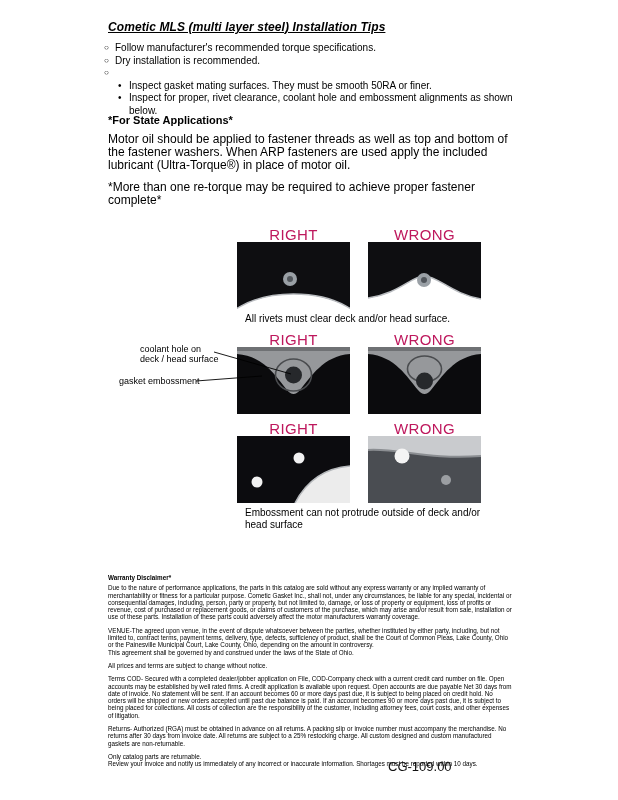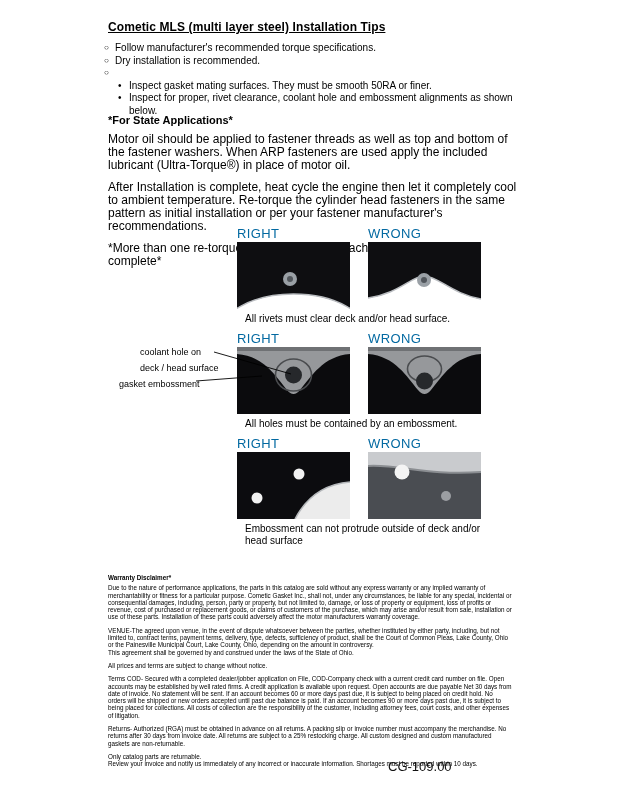"Cometic MLS (multi layer steel)" .title { font-style: none -> italic }
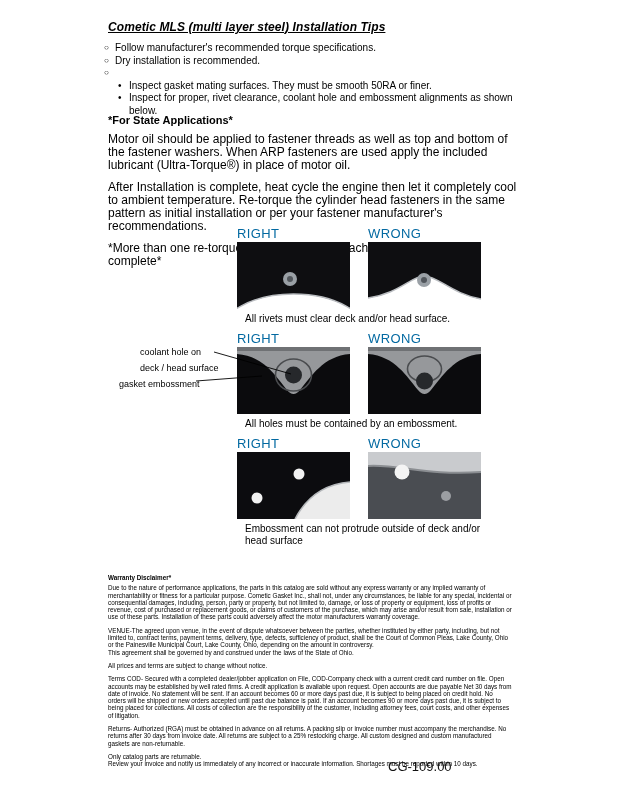"After Installation is complete, heat" p { html: <p>After Installation is complete, heat cycle the engine then let it completely cool to ambient temperature. Re-torque the cylinder head fasteners in the same pattern as initial installation or per your fastener manufacturer's recommendations.</p> -> none }
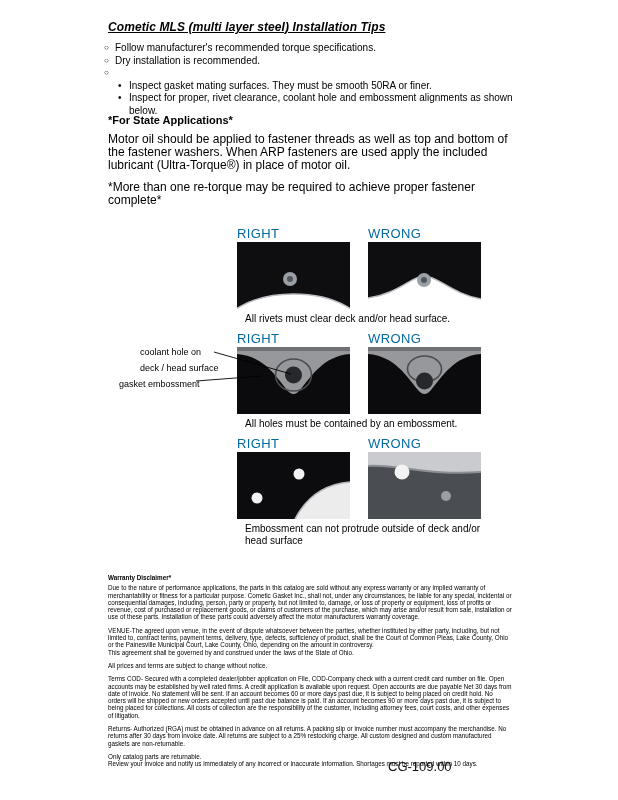"RIGHT" .fig-labels span { color: #0369a1 -> #be185d; font-size: 13px -> 15px; text-align: left -> center }
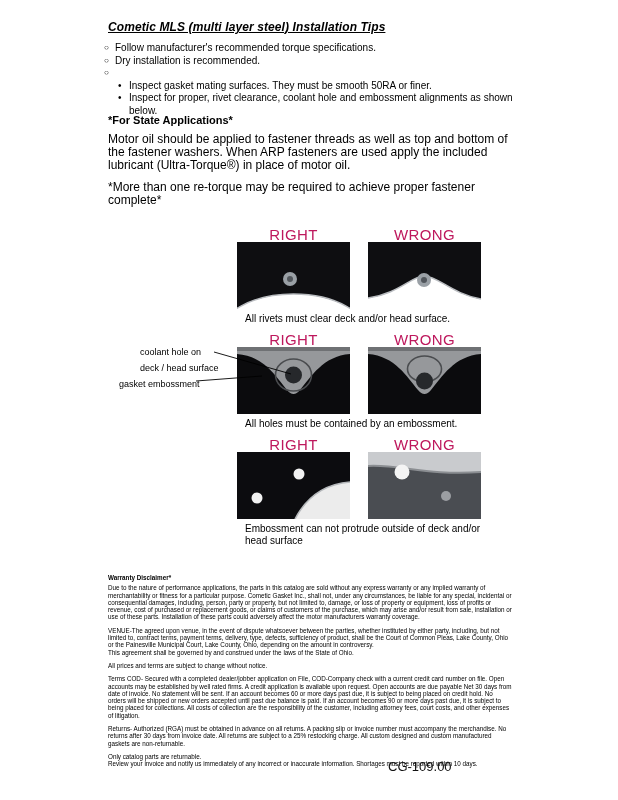"coolant hole on deck /" .annot { line-height: 16px -> 10px }
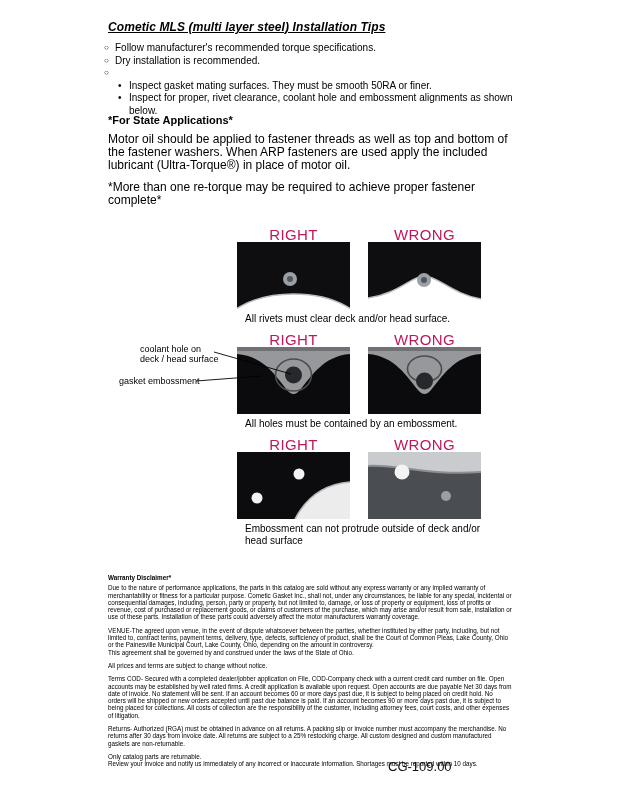"All holes must be contained" div.fig-caption { html: <div>All holes must be contained by an embossment.</div> -> none }
